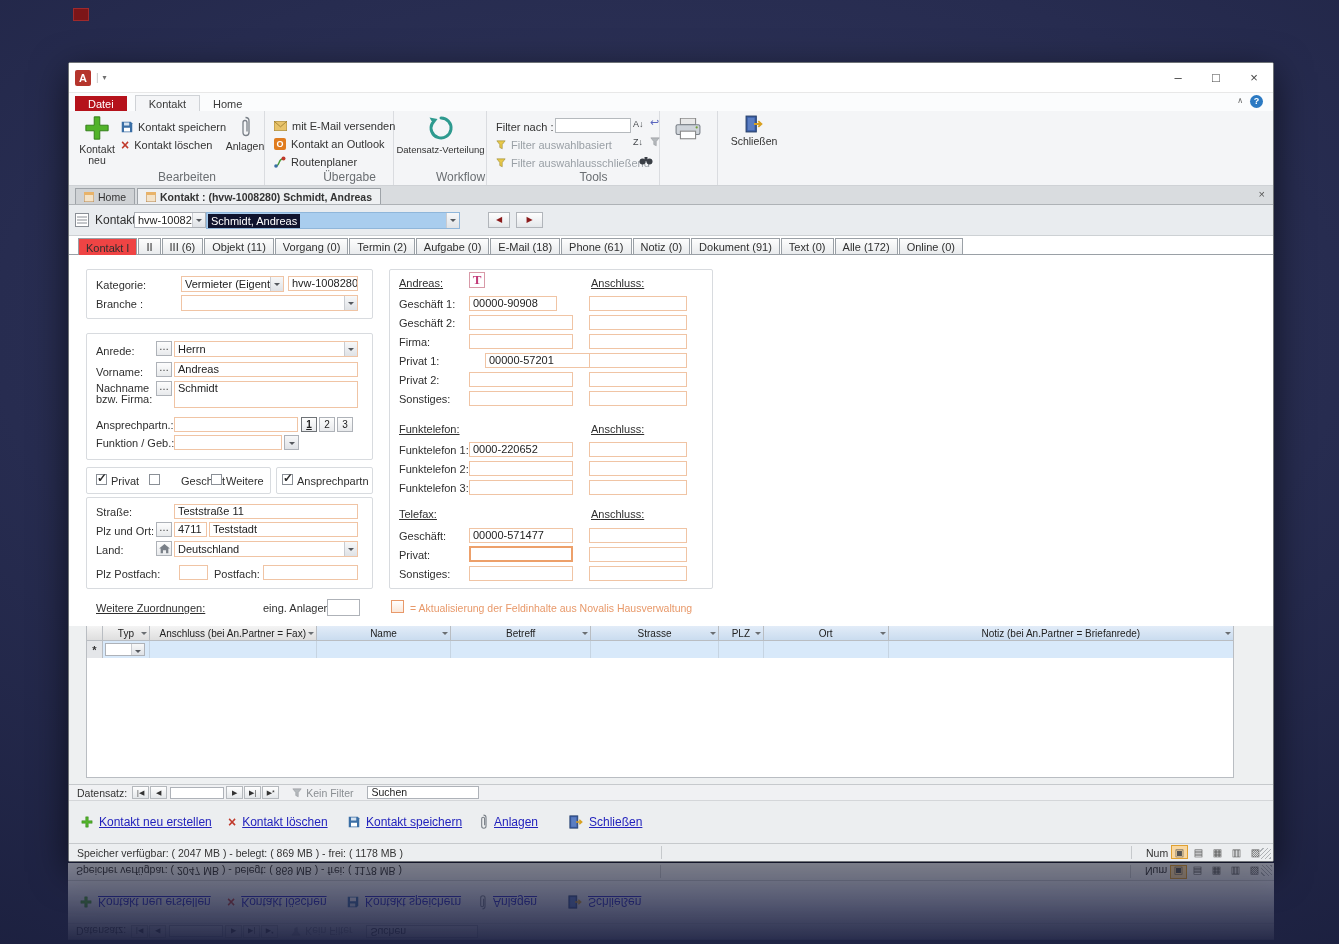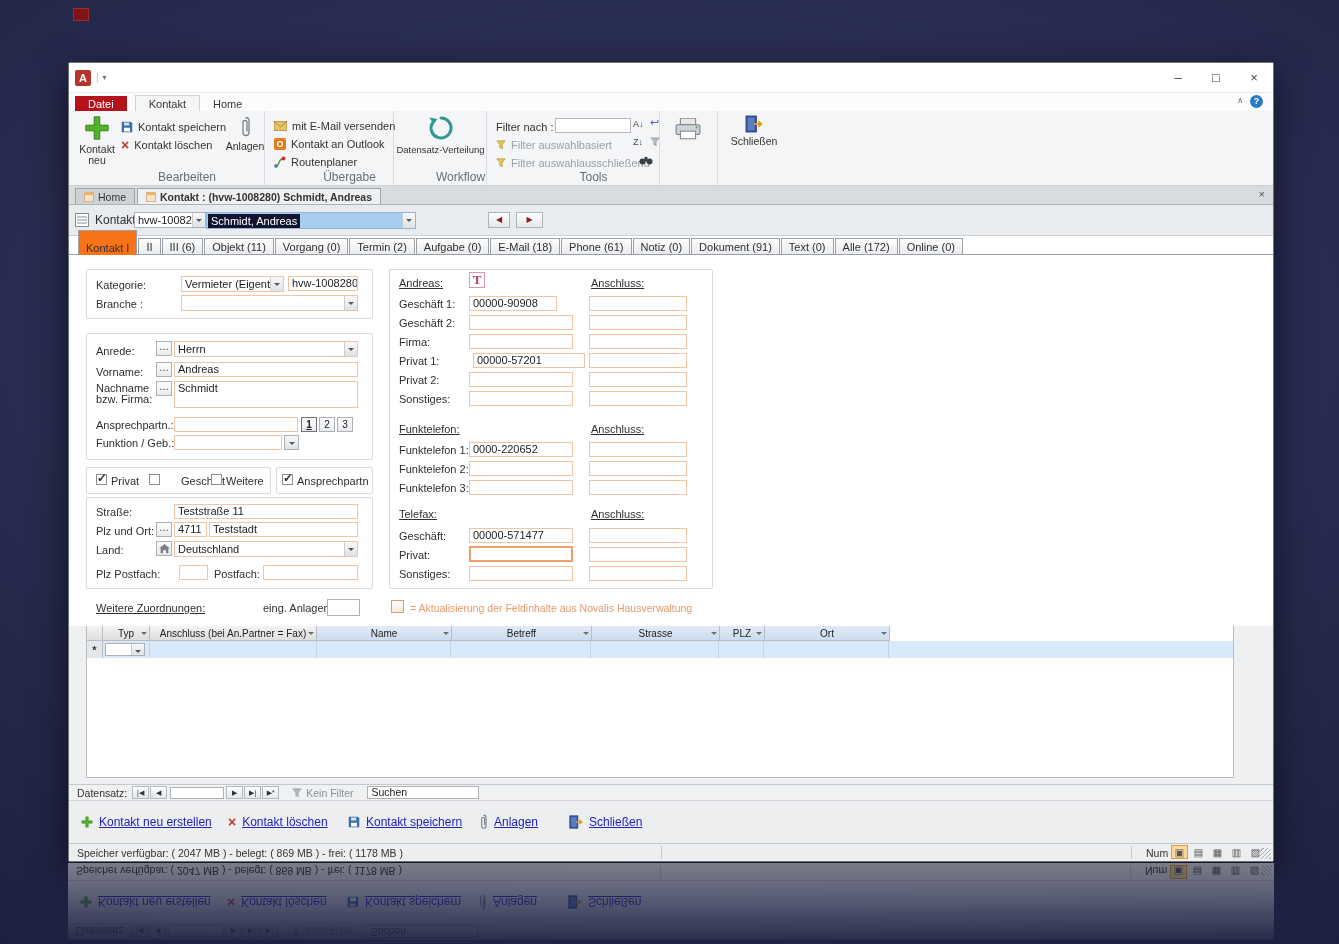"Schmidt, Andreas" div.namefld { width: 210px -> 254px }
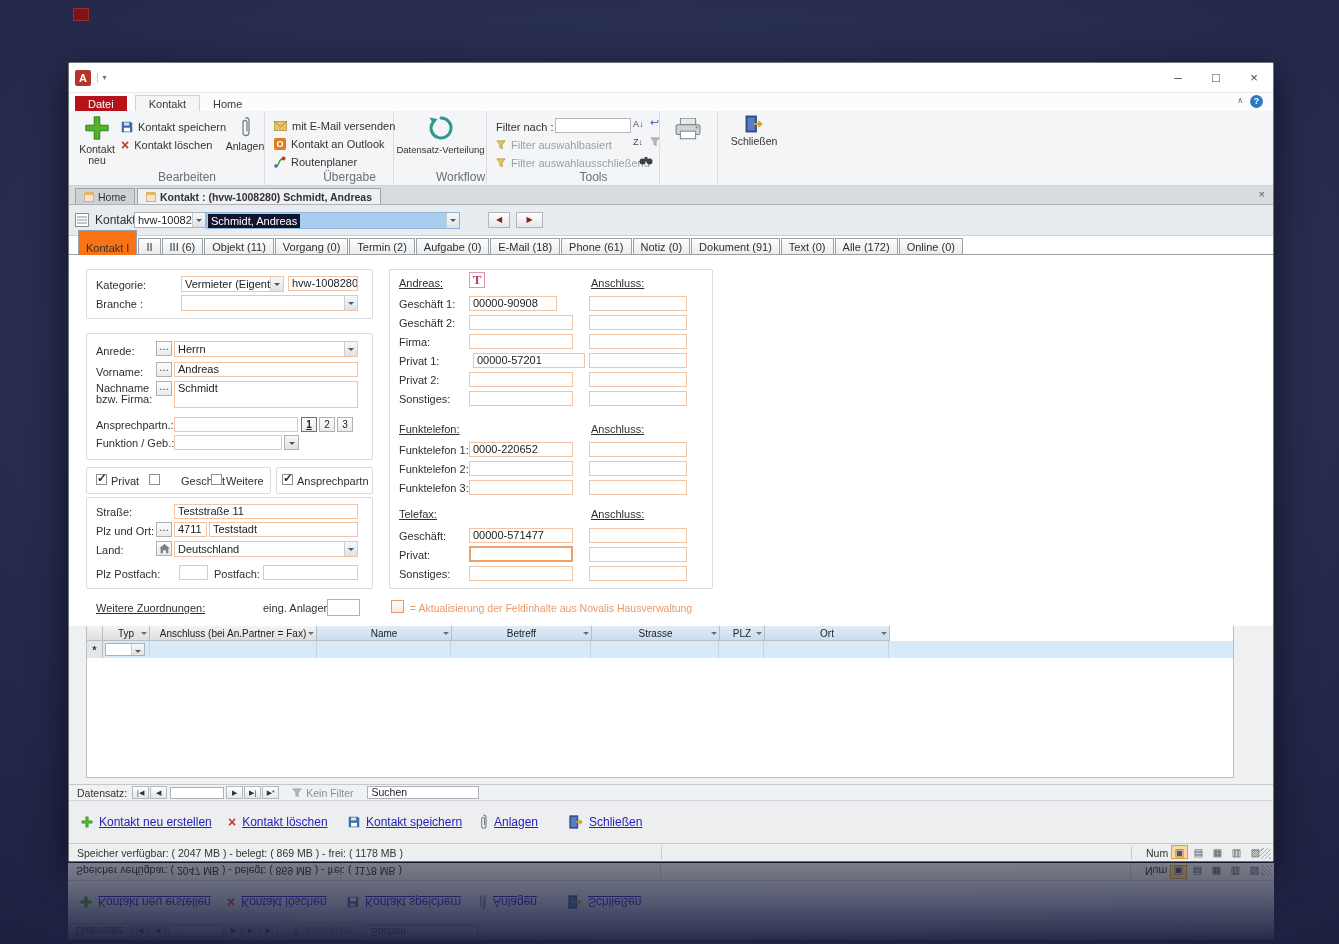"Kontakt I" .ftab.on { background: #f97316 -> #ef4444; padding-top: 11px -> 3px }
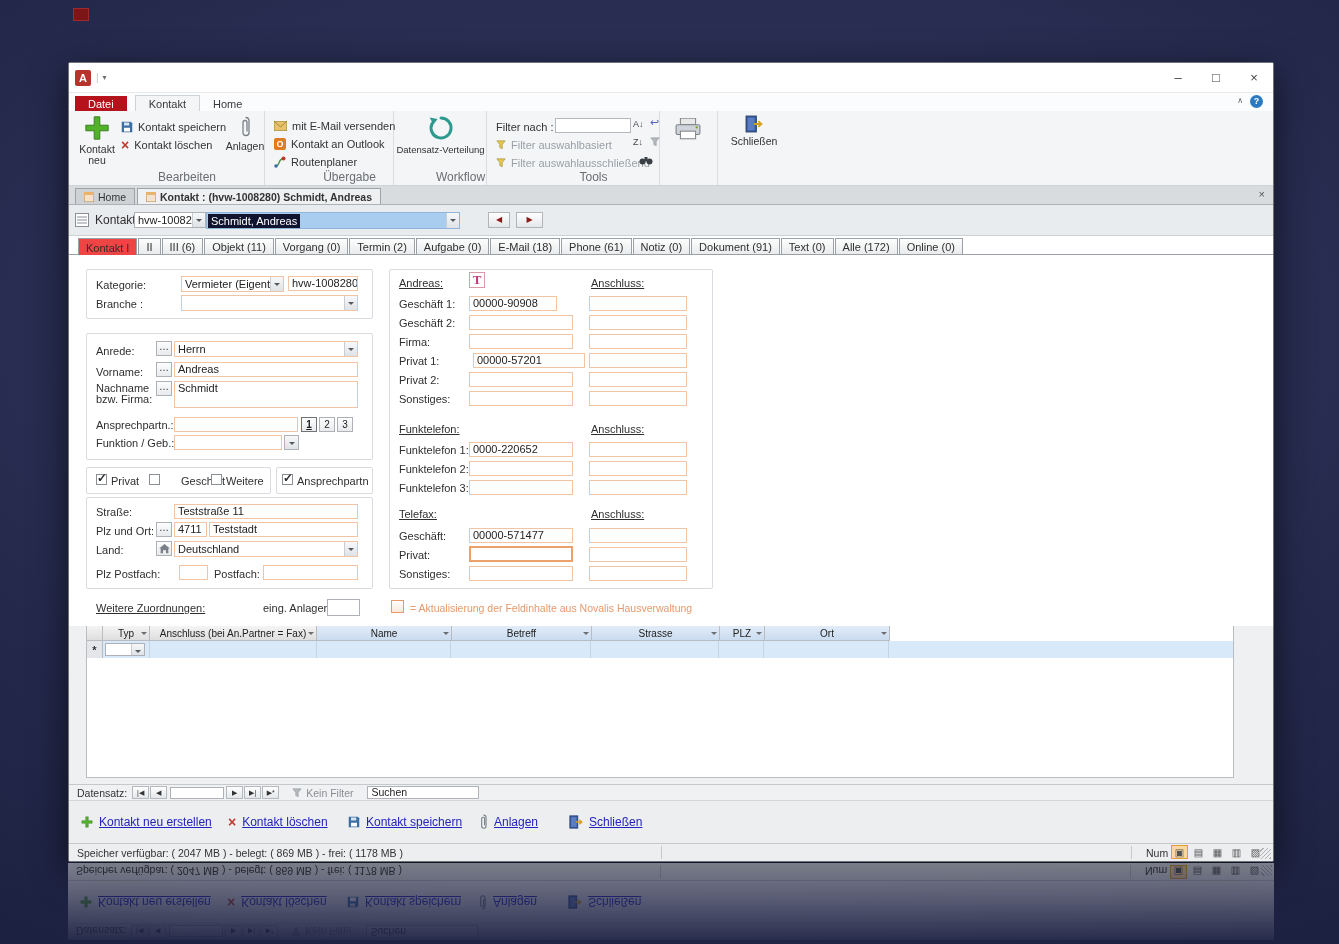"00000-57201" div.fld { left: 404px -> 416px }
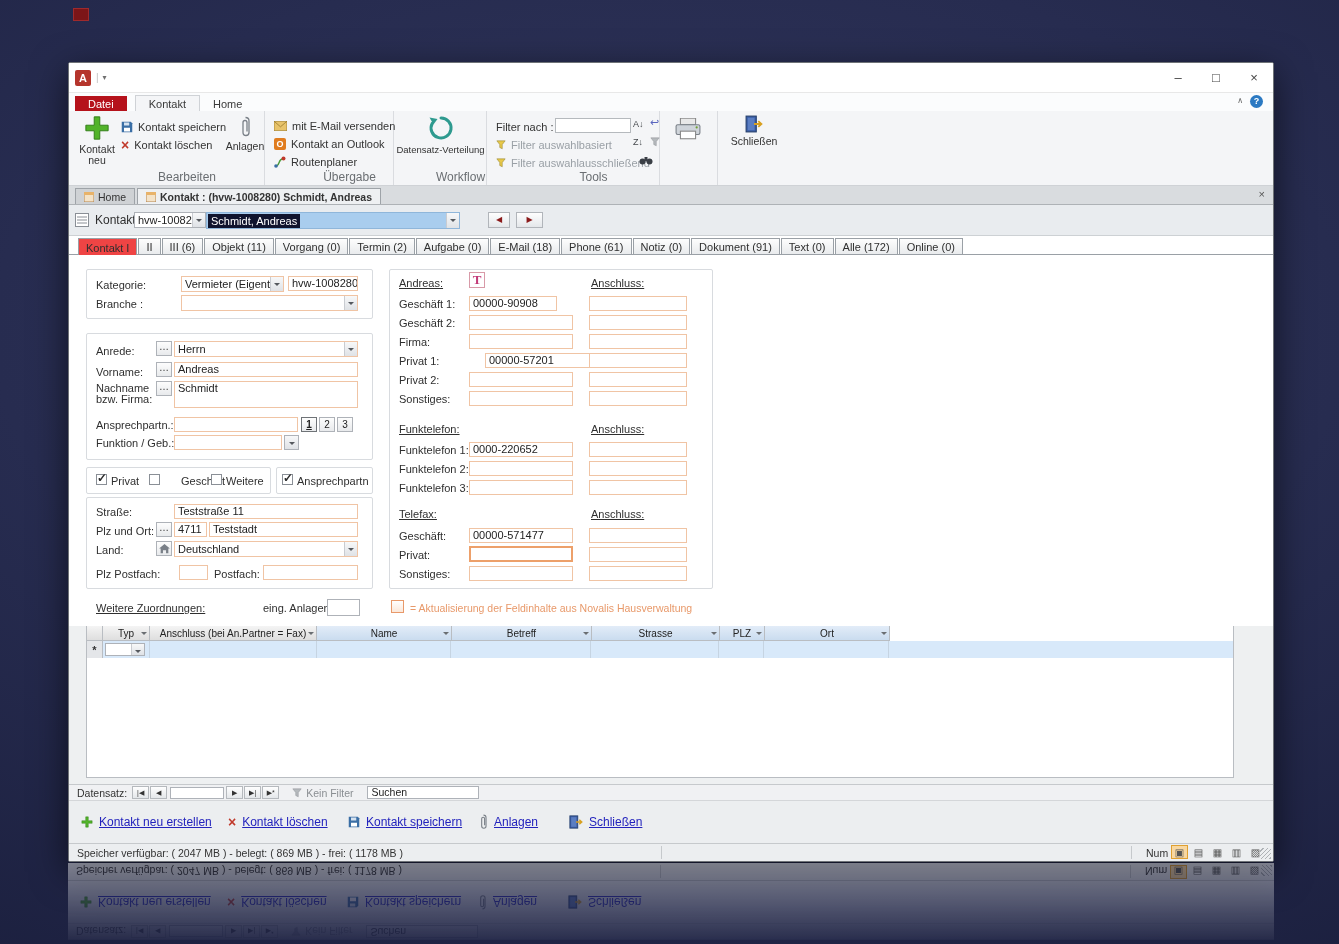"Notiz (bei An.Partner = Briefanrede)" div.gh { html: none -> <div> <span>Notiz (bei An.Partner = Briefanrede)</span> <span></span> </div> }
